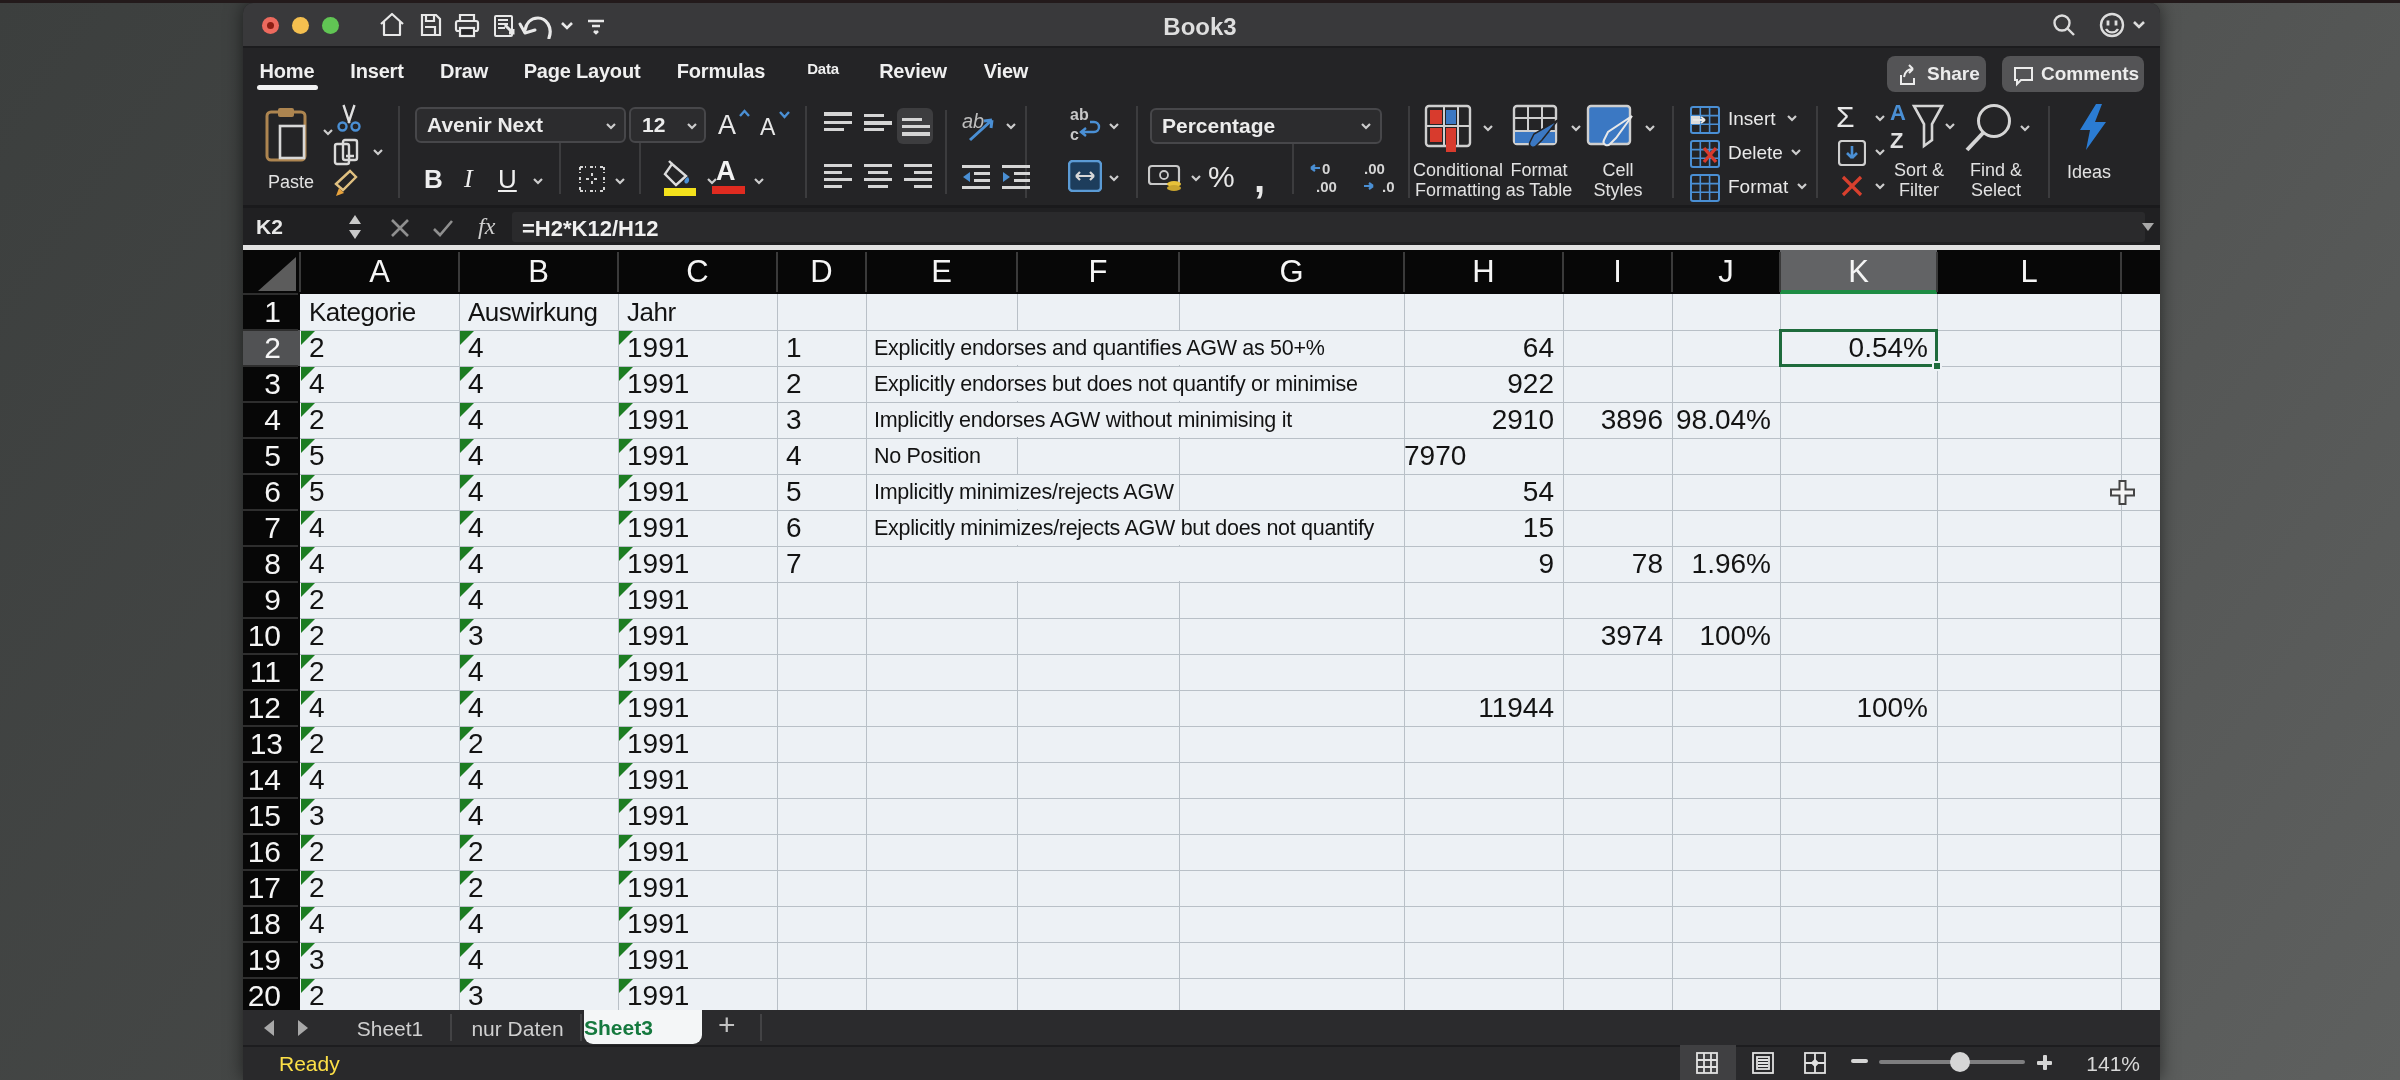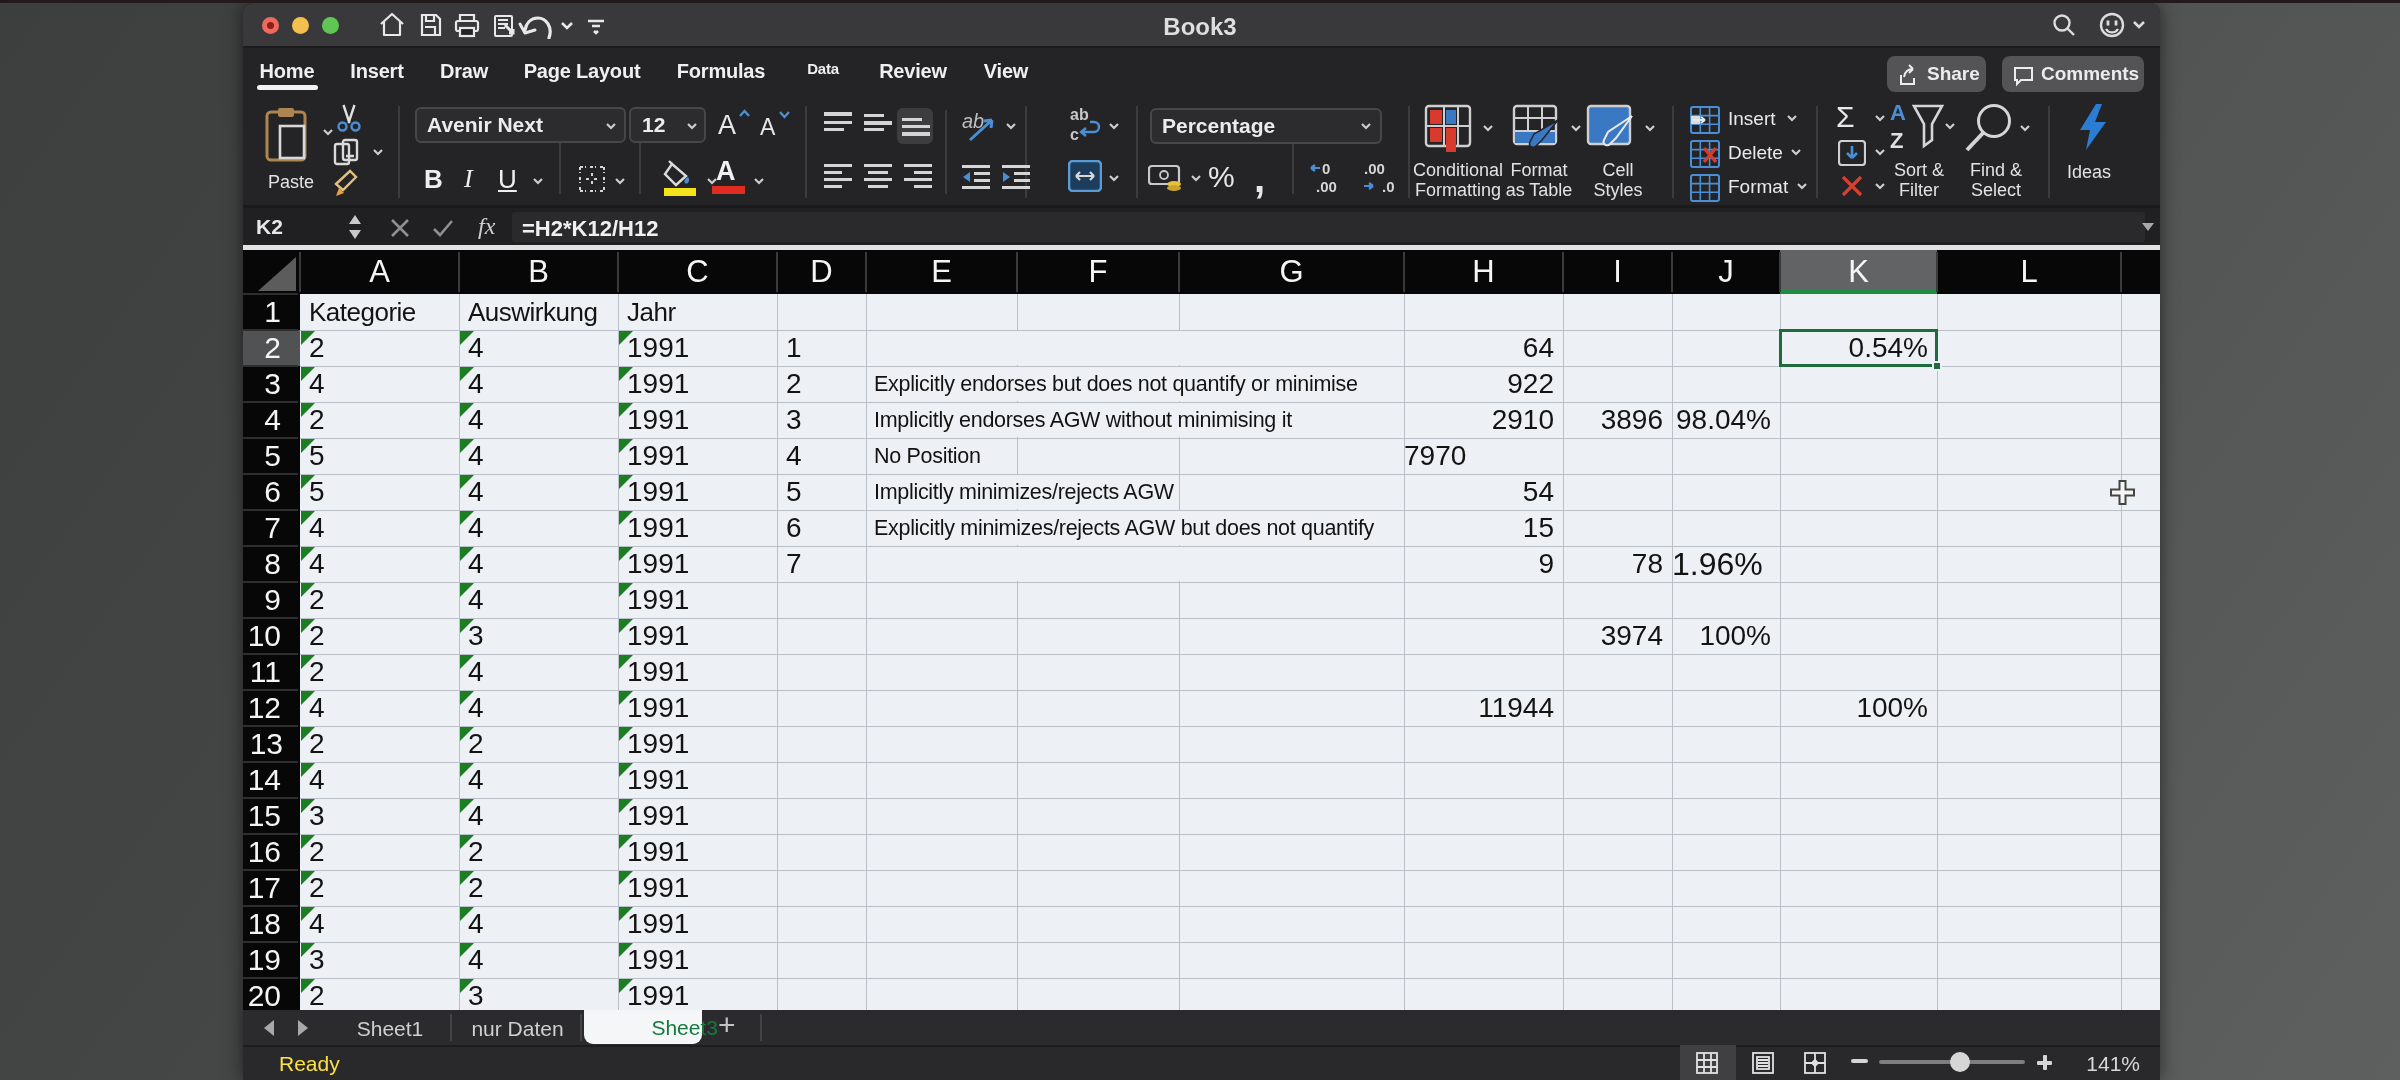"Explicitly endorses and quantifies AGW" div.cell { html: none -> <div>Explicitly endorses and quantifies AGW as 50+%</div> }
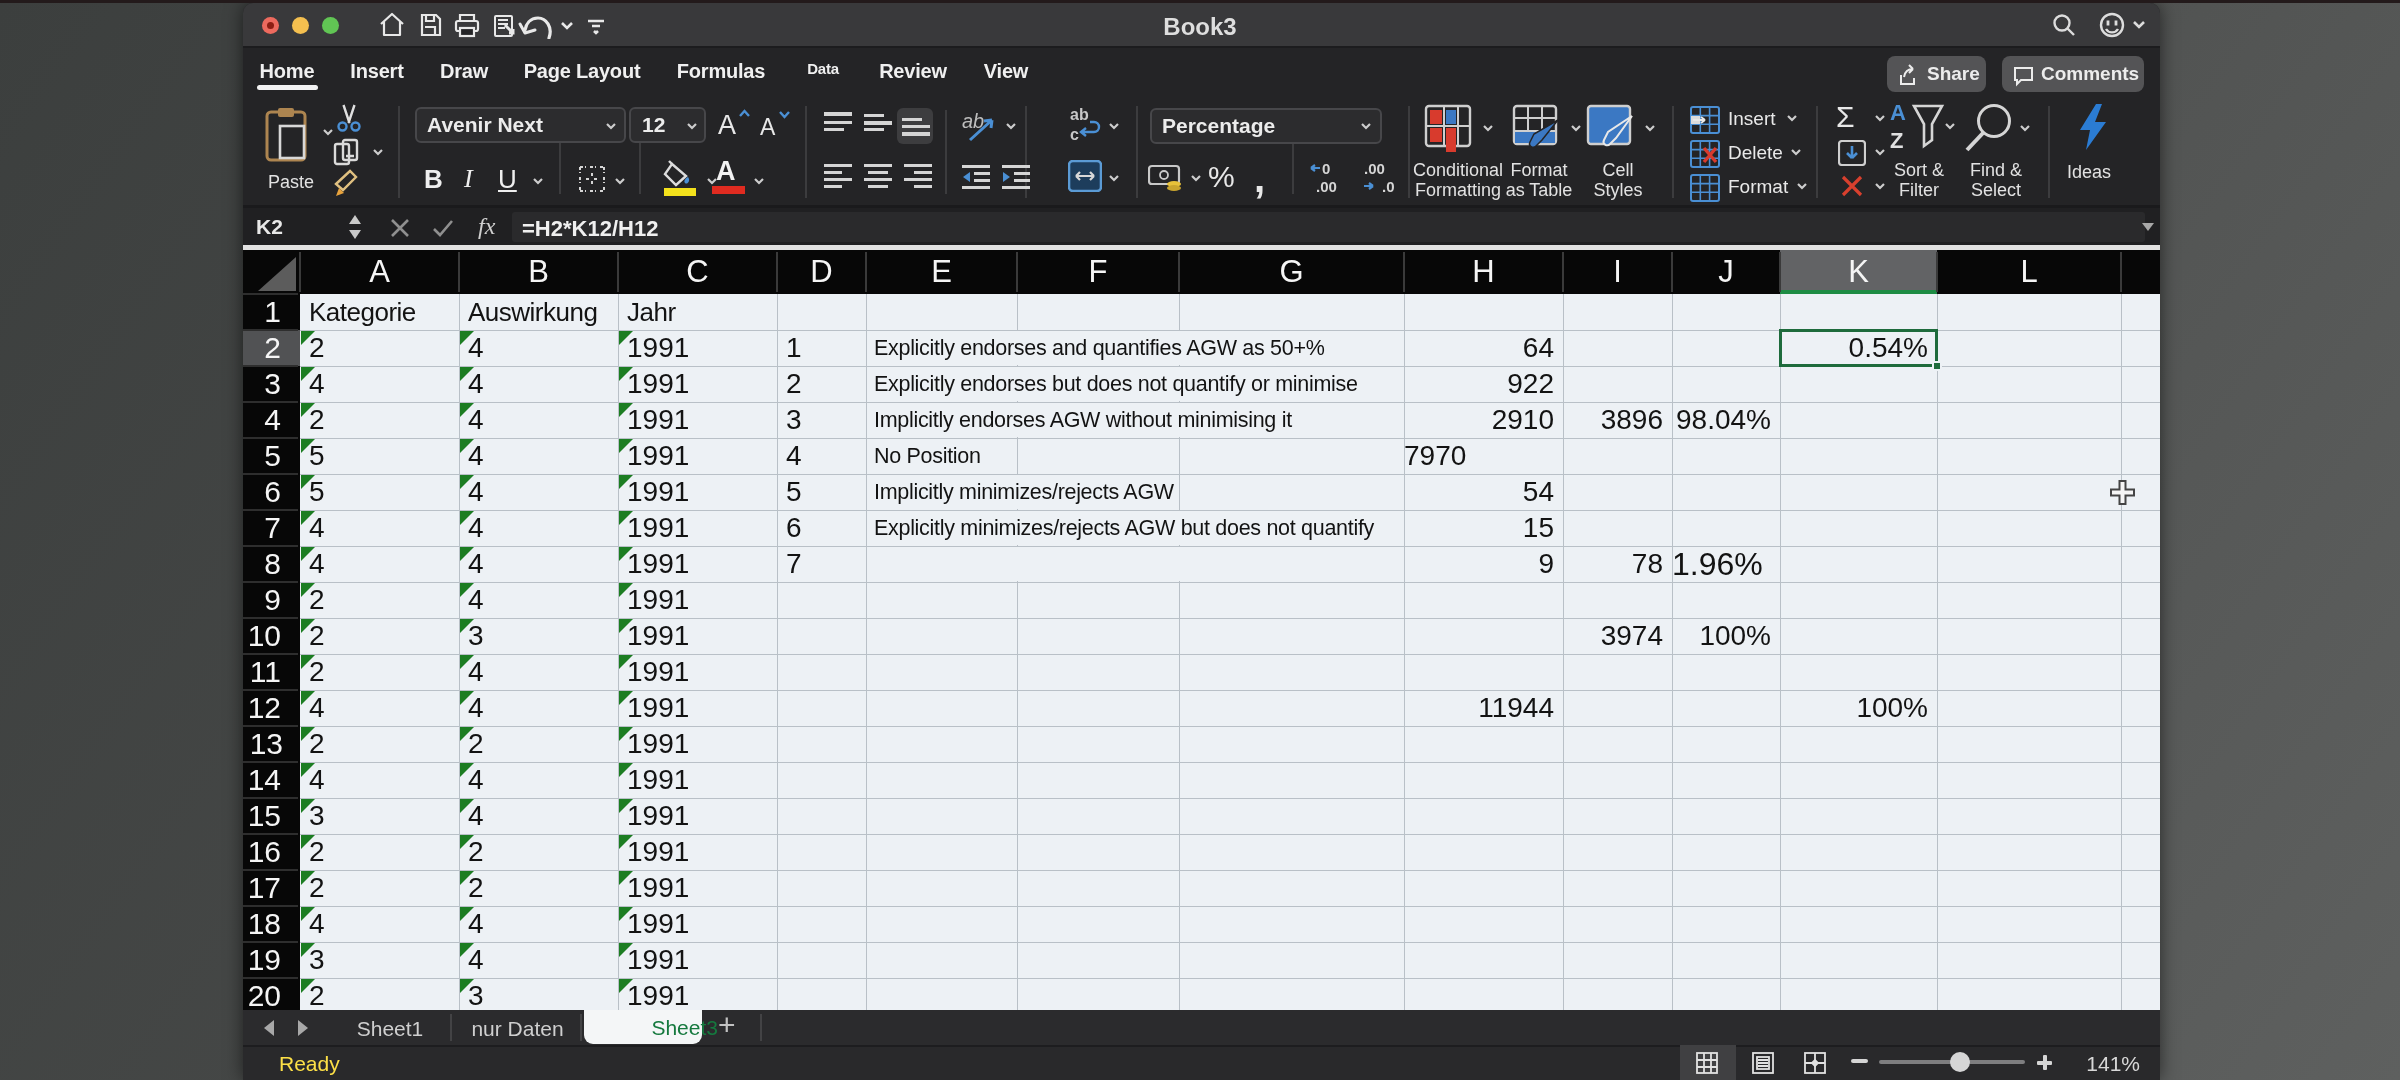"1.96%" div.cell { font-size: 32px -> 28px; text-align: none -> right }
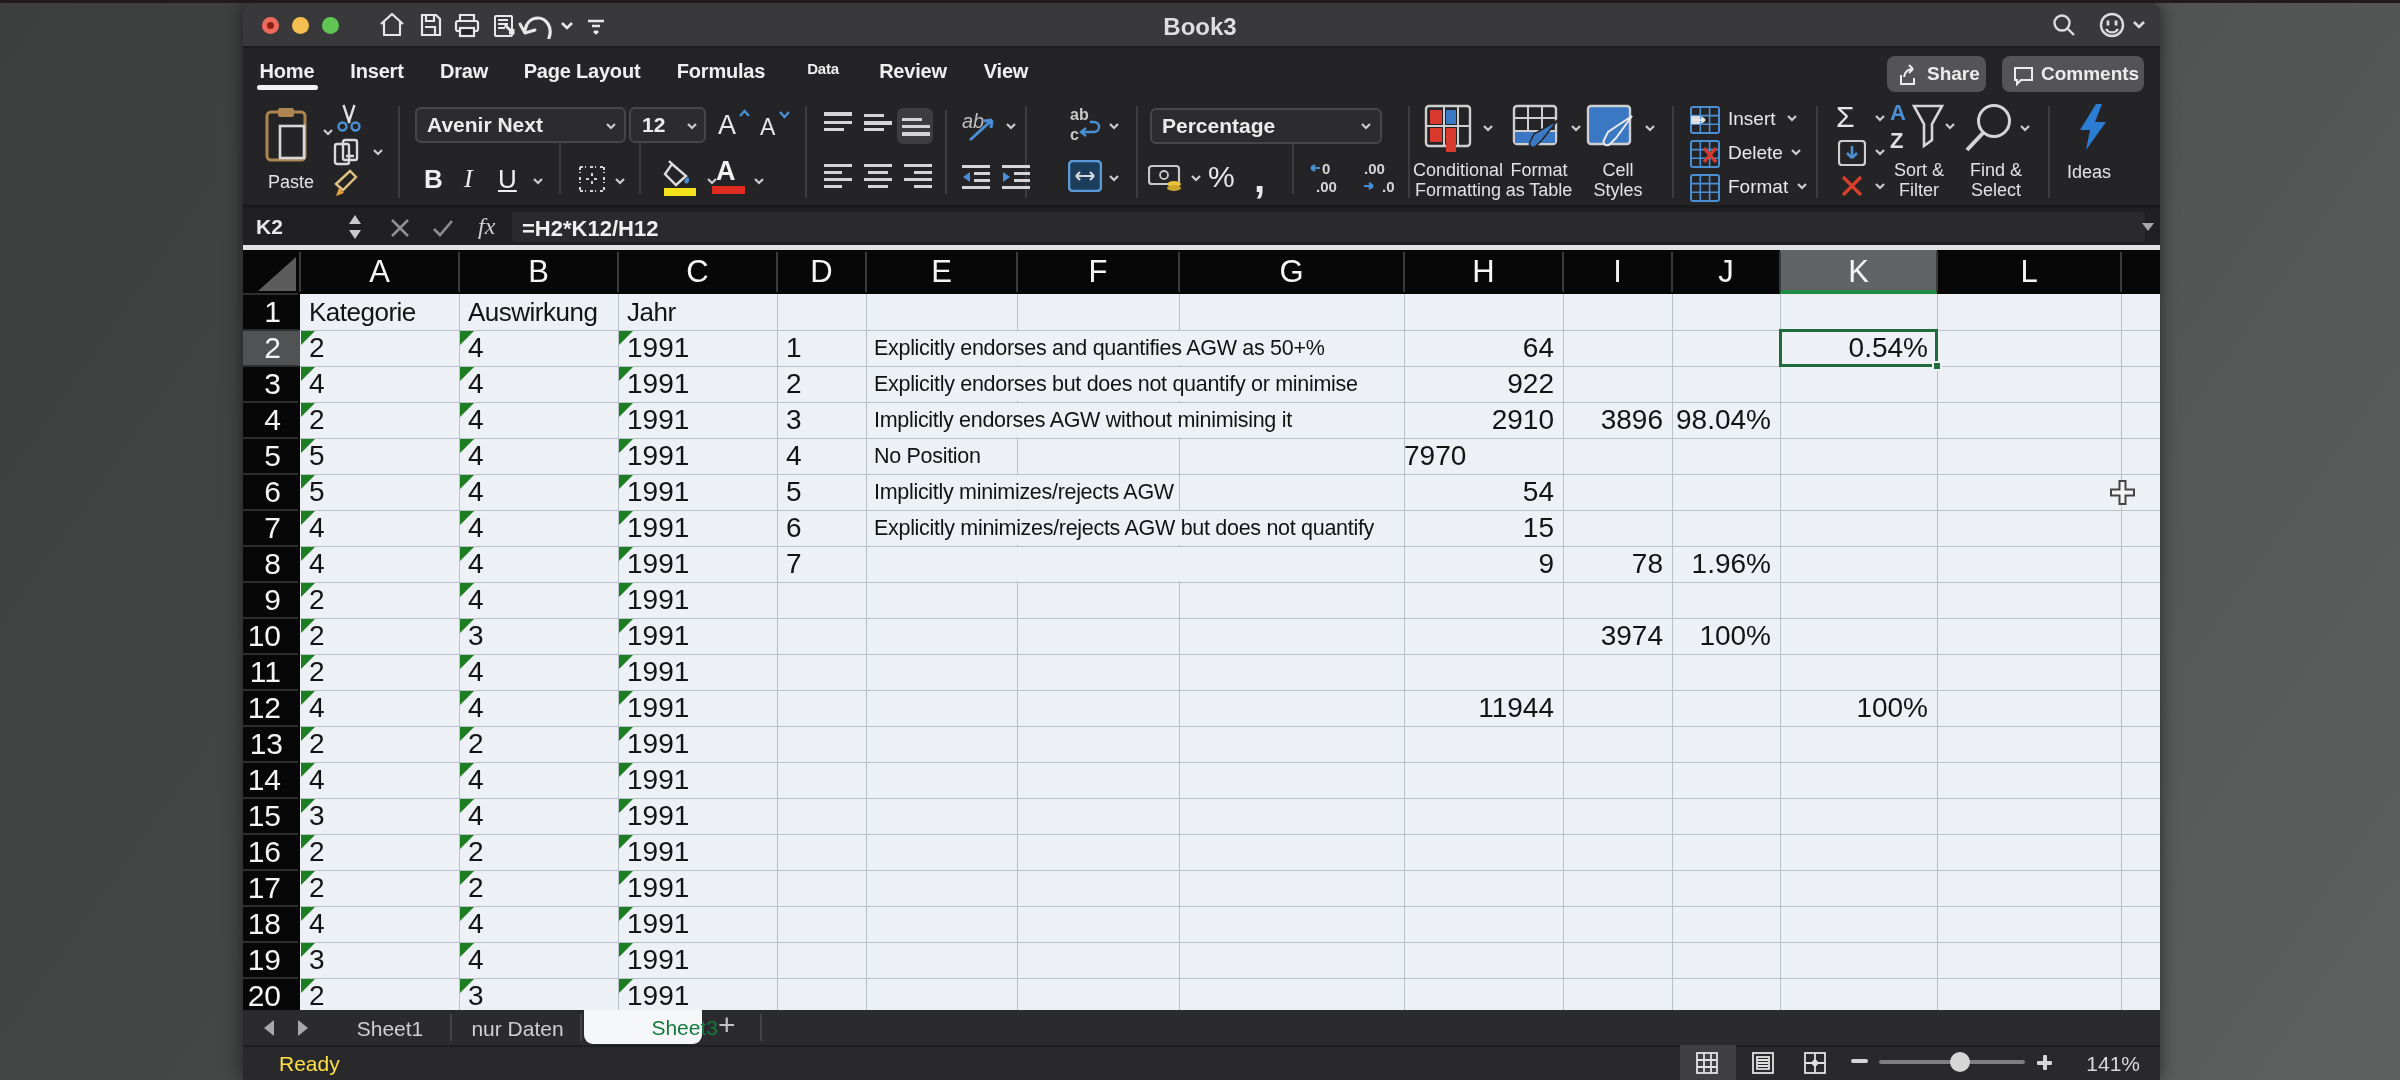"Sheet3" div.ab { font-weight: 400 -> 700; text-align: right -> left }
